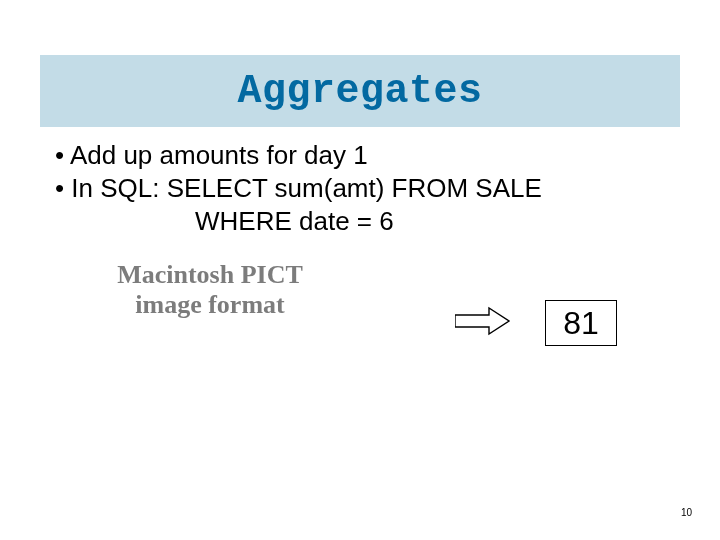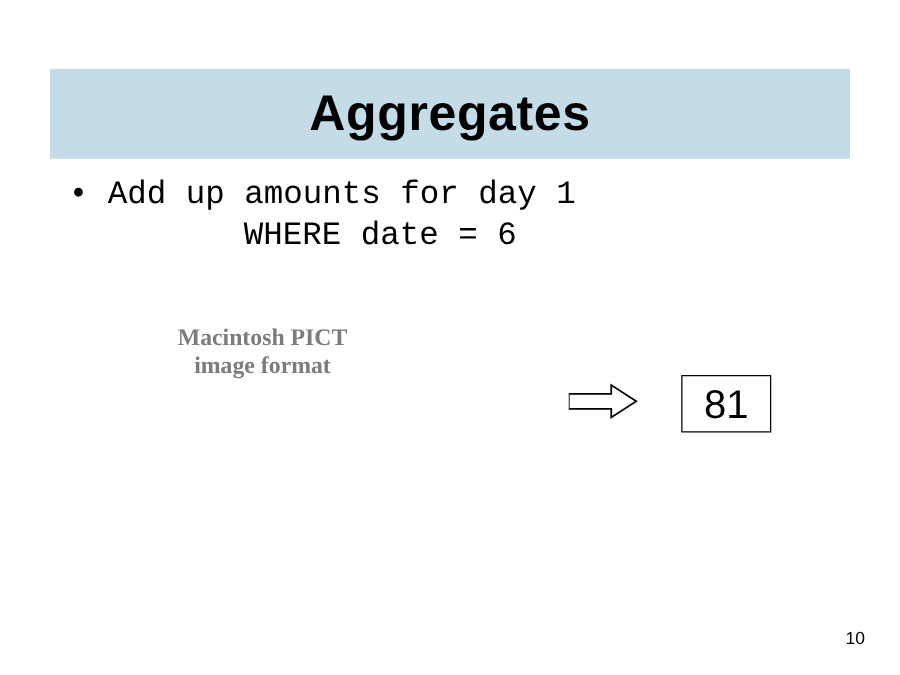"Aggregates" .title-text { color: #000000 -> #0369a1; font-family: Liberation Sans, sans-serif -> Liberation Mono, monospace }
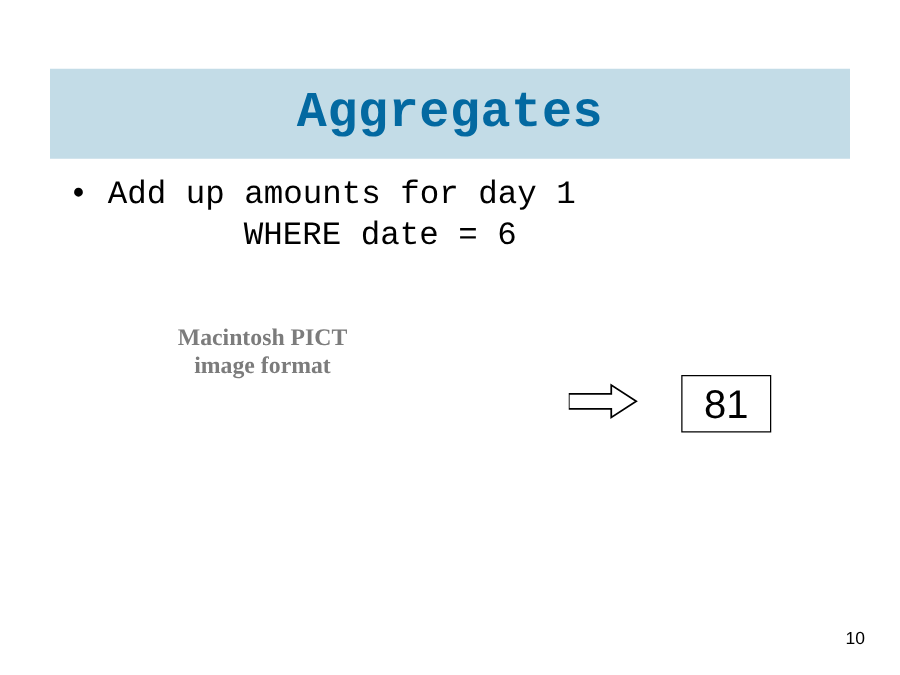"• Add up amounts for" .bullet-line { font-family: Liberation Mono, monospace -> none }
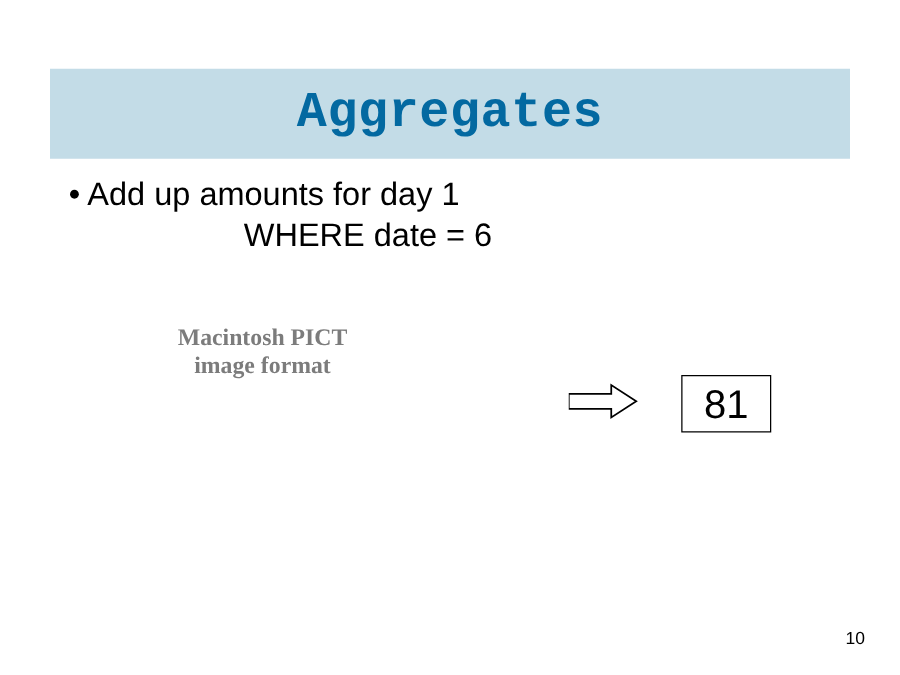"• In SQL: SELECT sum(amt)" div.bullet-line { html: none -> <div>• In SQL: SELECT sum(amt) FROM SALE</div> }
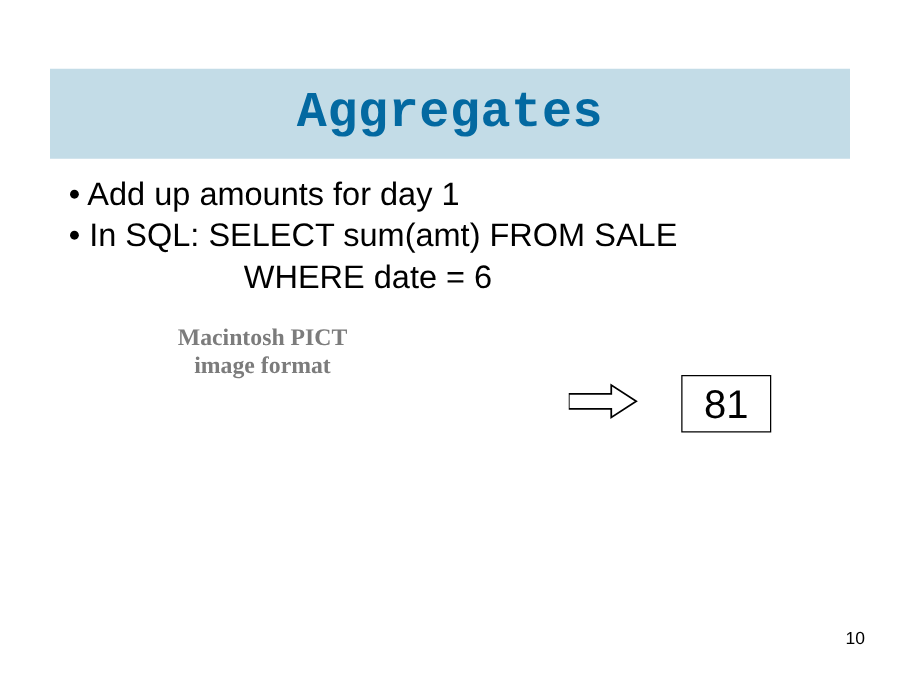"Macintosh PICT" .pict-block { font-size: 19px -> 26px }
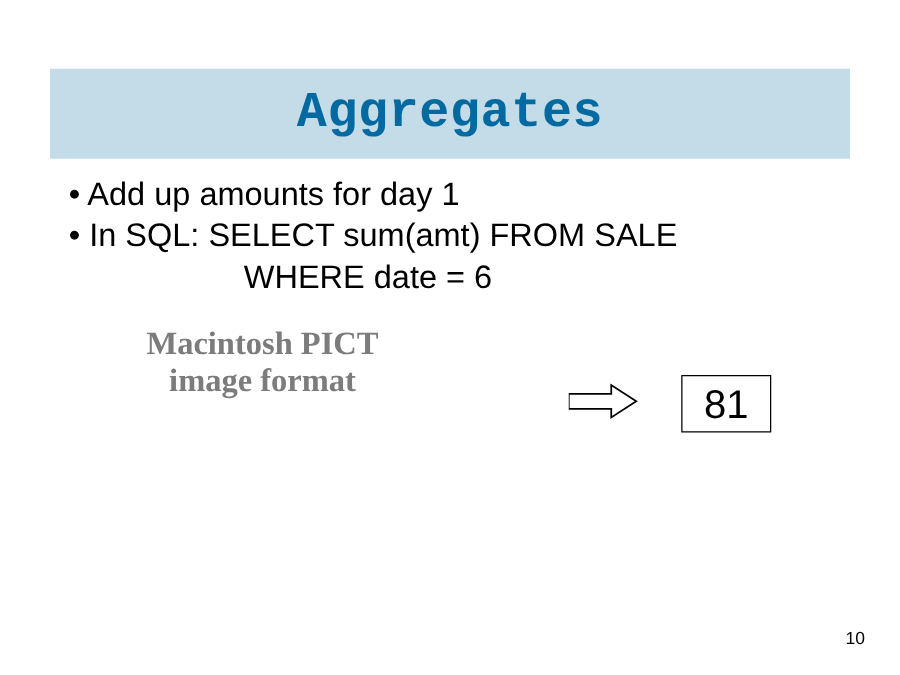"10" .page-number { font-size: 14px -> 10px }
